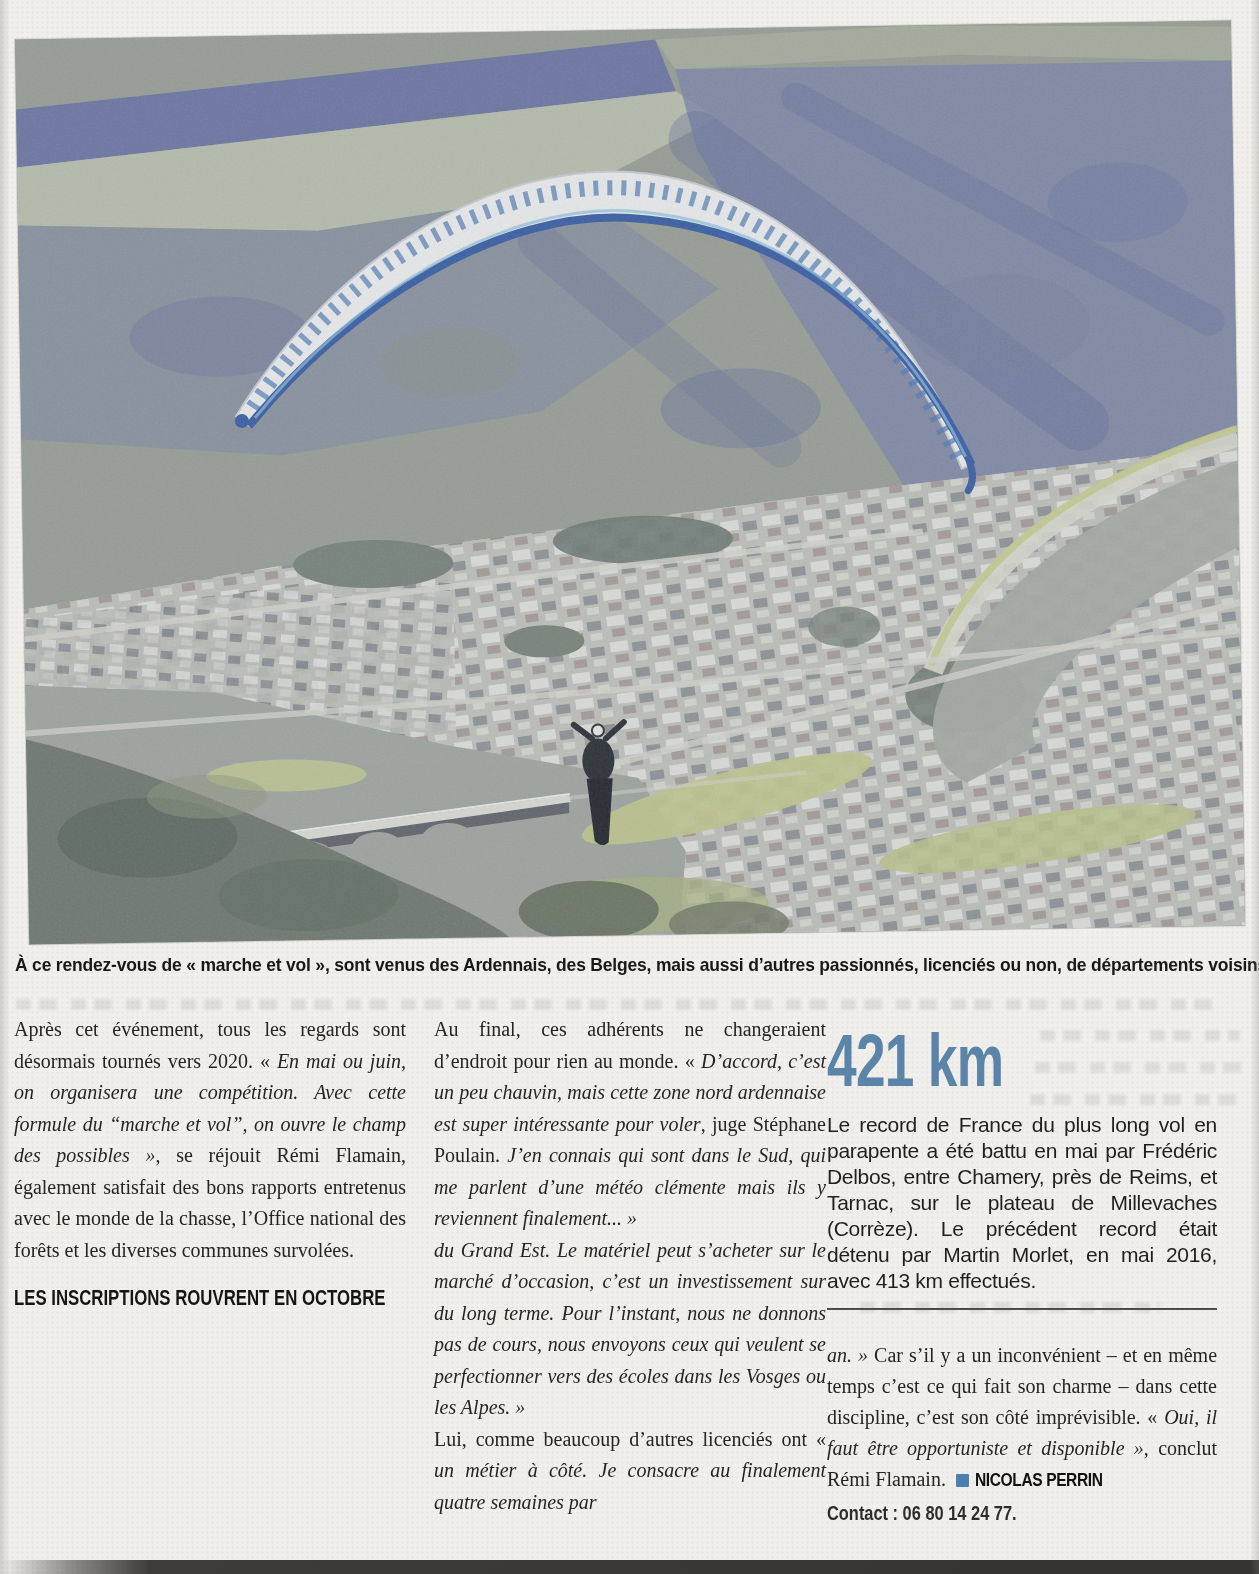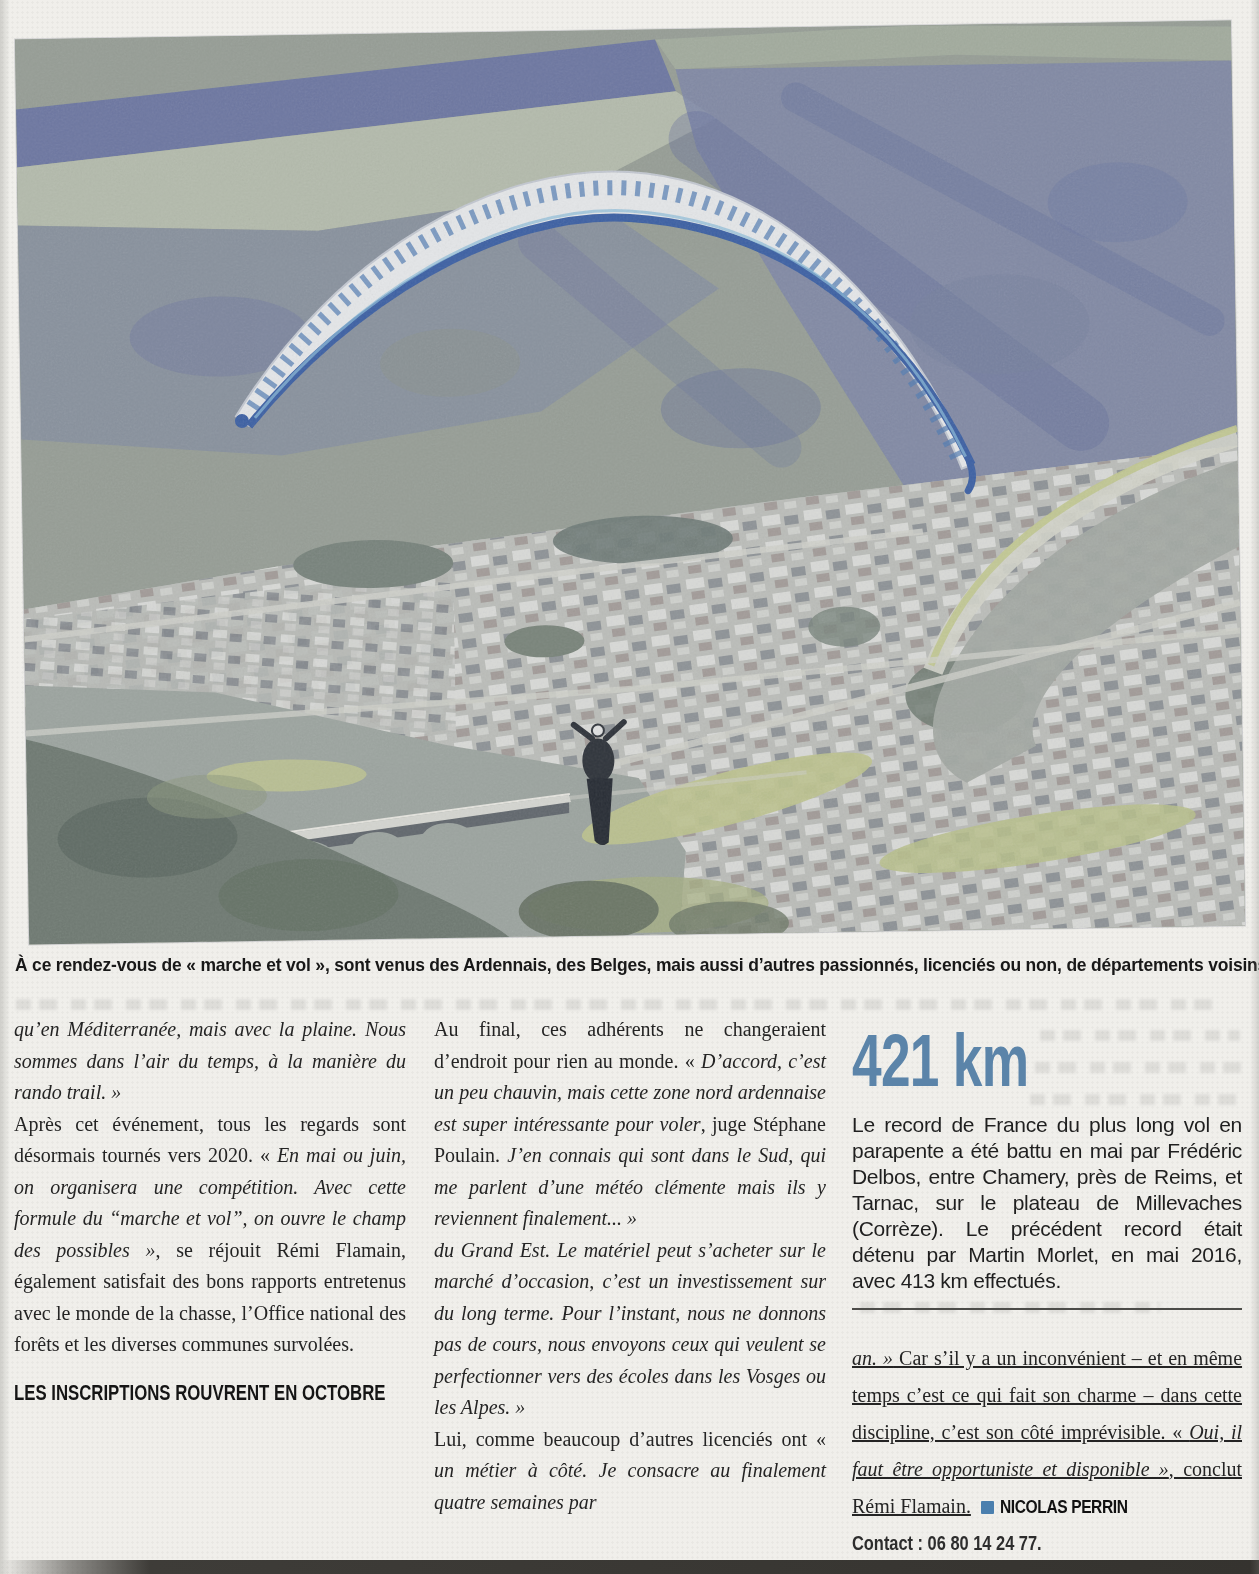"qu’en Méditerranée, mais avec la" p { html: <p><span>qu’en Méditerranée, mais avec la plaine. Nous sommes dans l’air du temps, à la manière du rando trail. »</span></p> -> none }
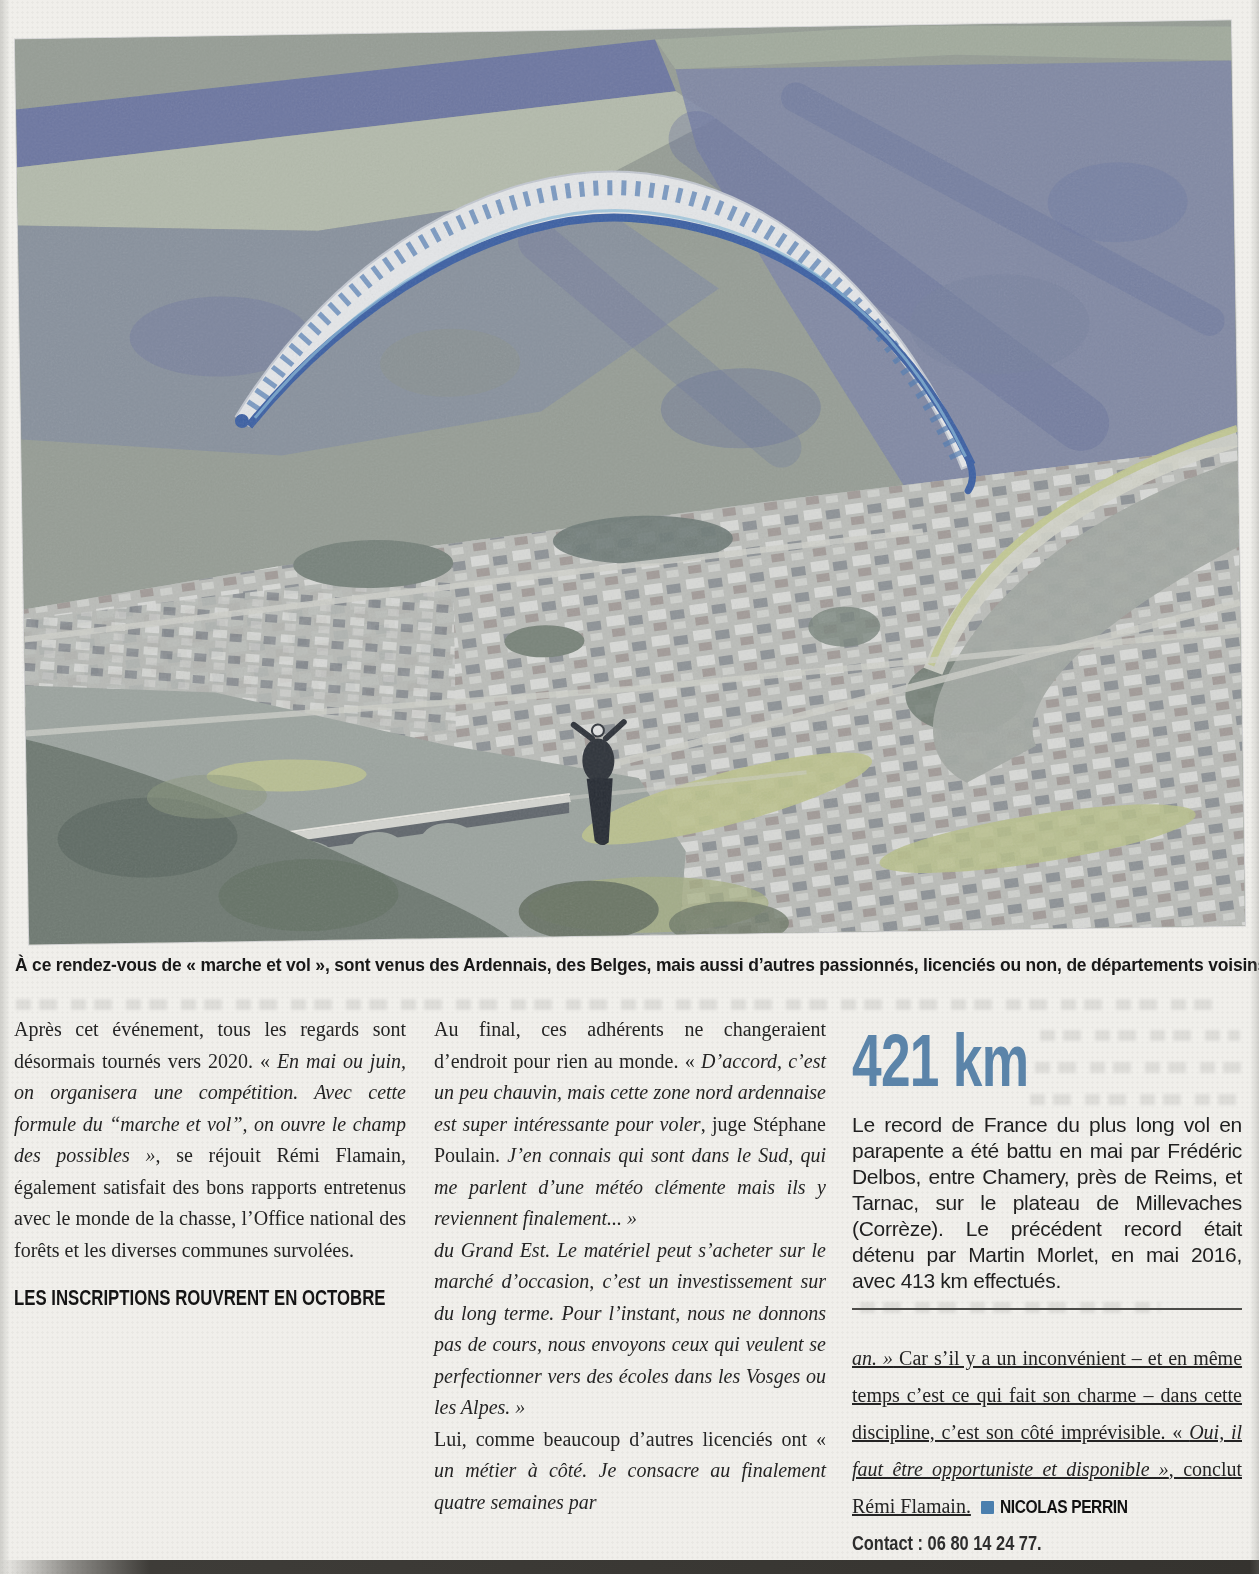"421 km" #col3 { left: 852px -> 827px }
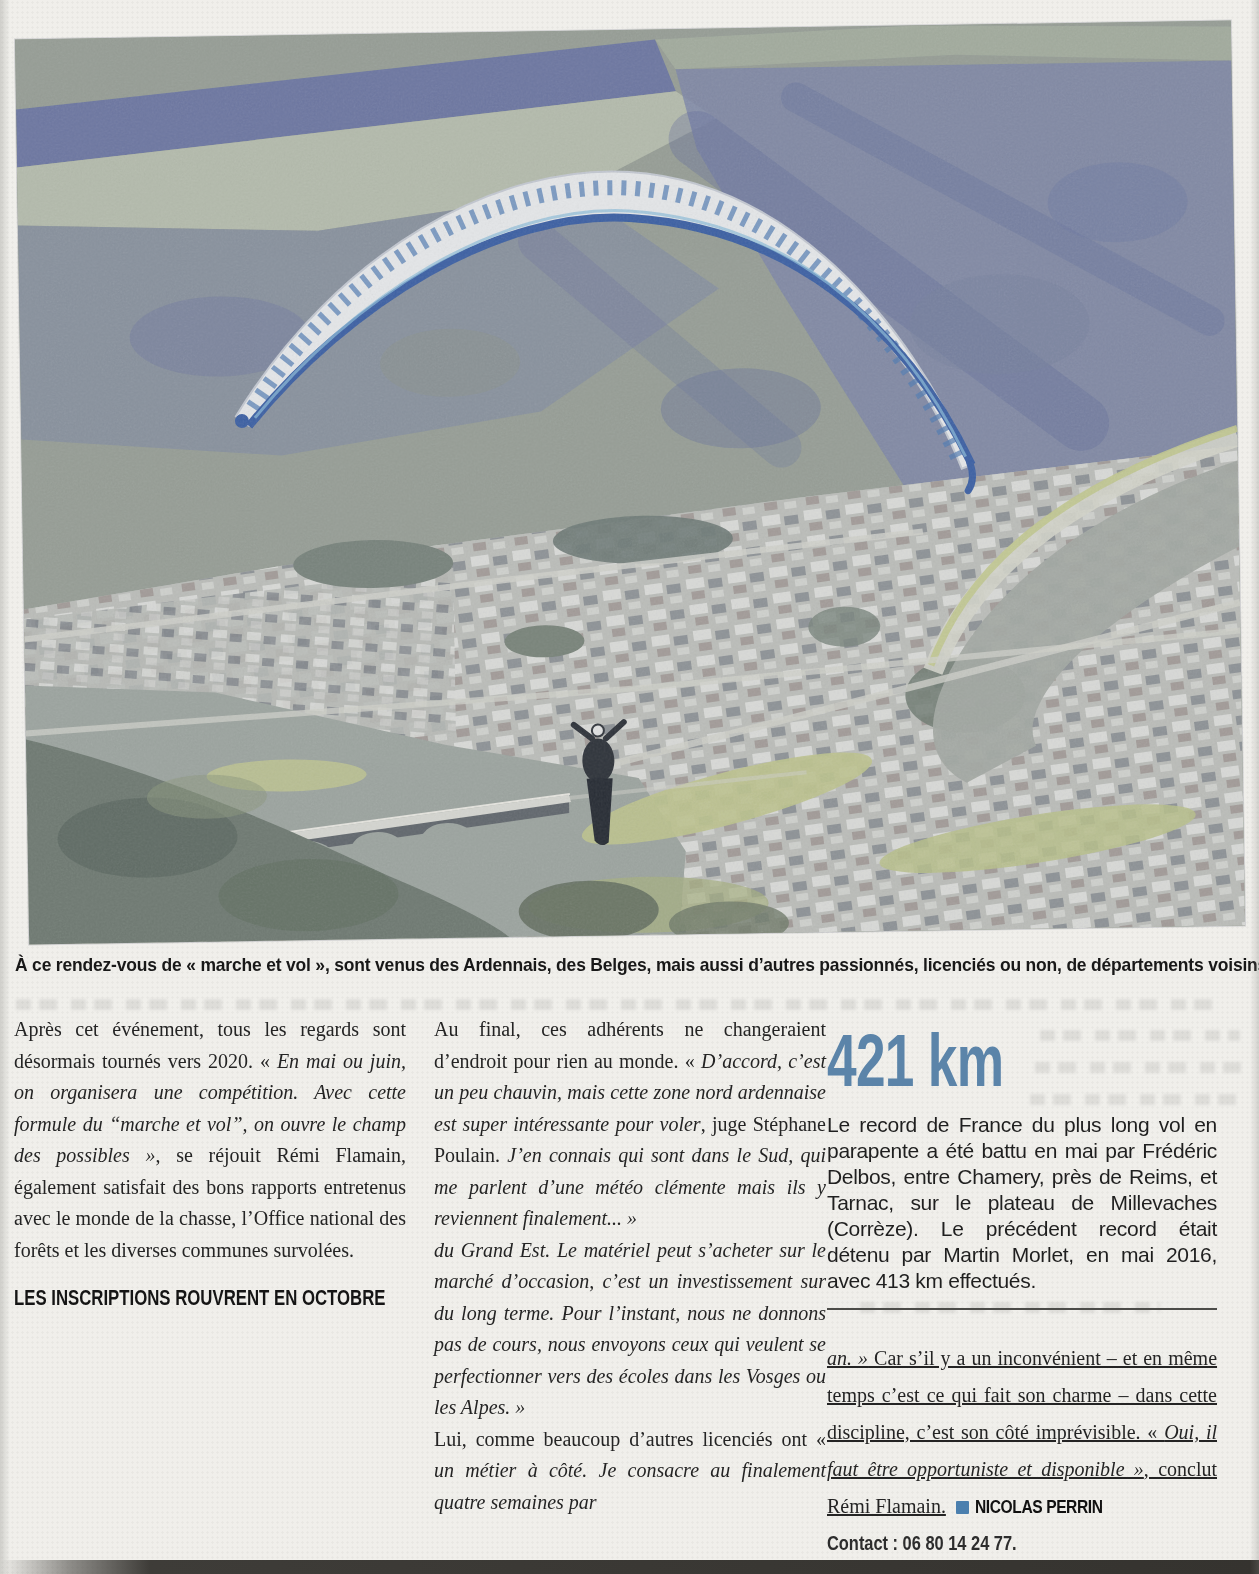"an. » Car s’il y" .col3-body { line-height: 37px -> 31px; text-decoration: underline -> none }
